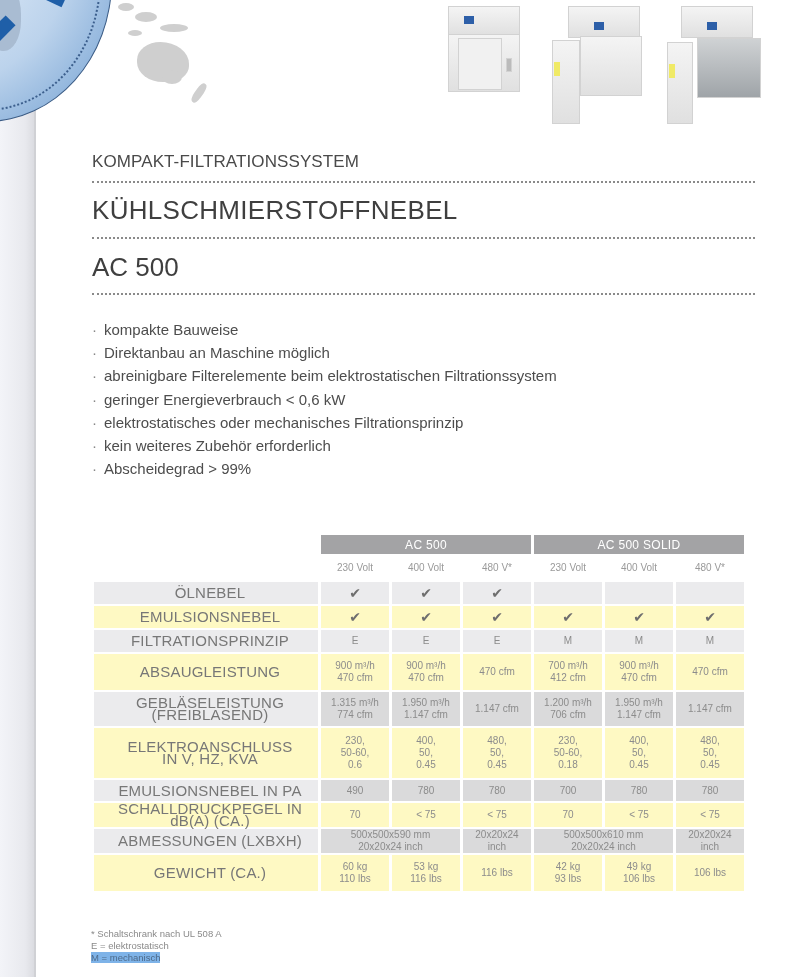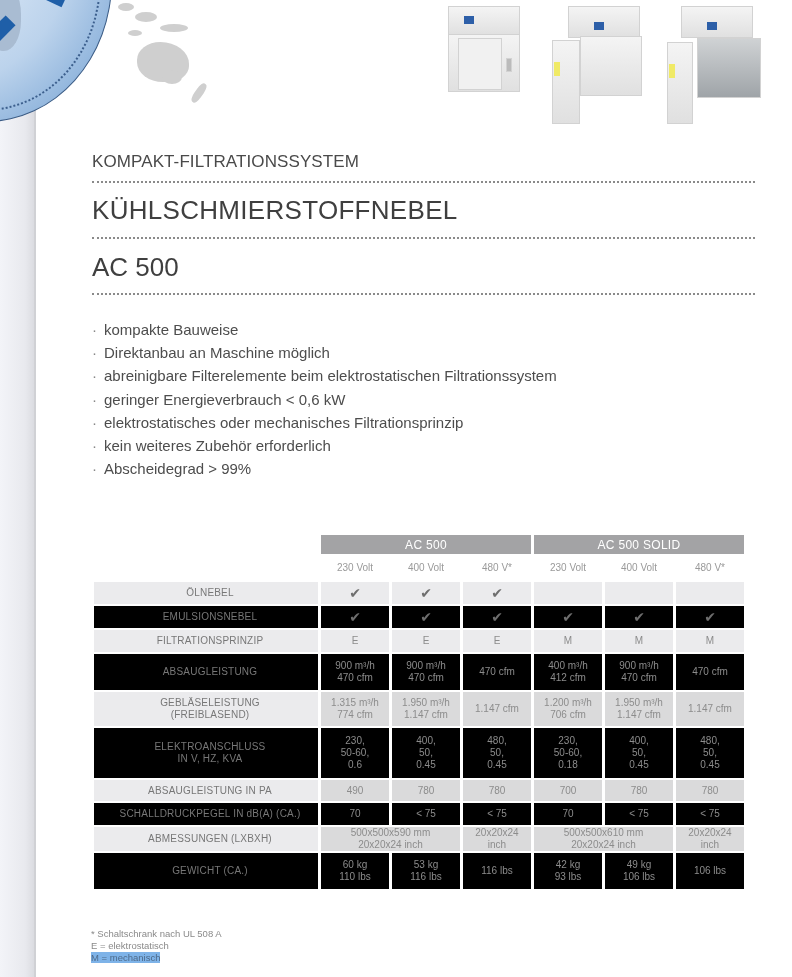"ÖLNEBEL" .lbl { font-size: 10px -> 15px }
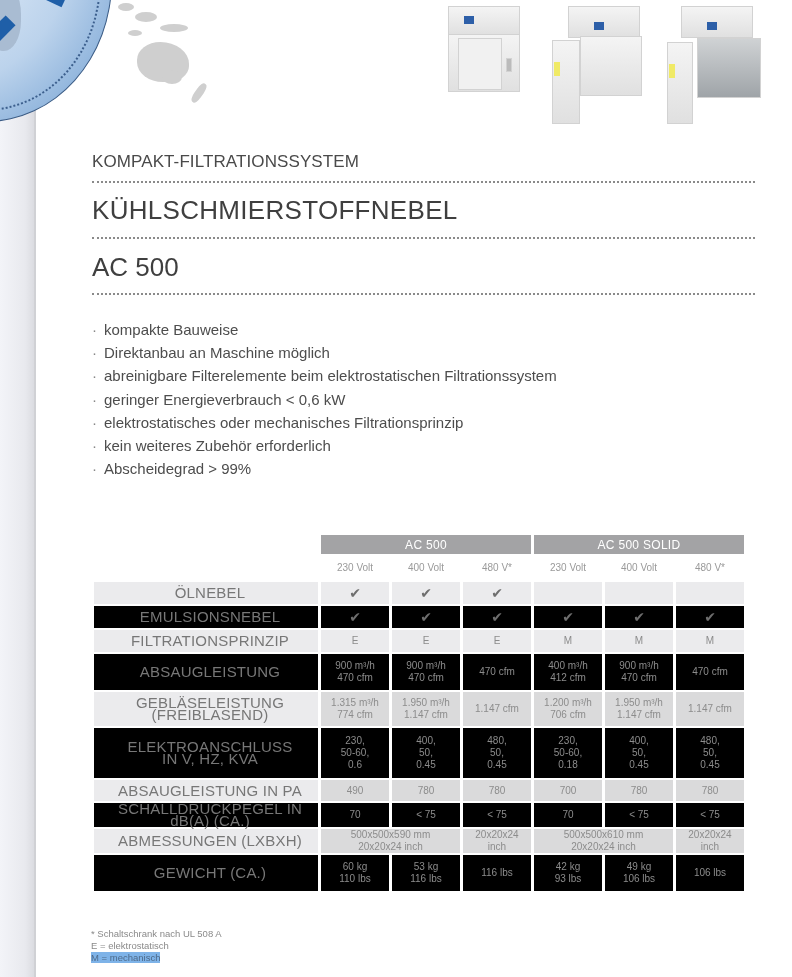"EMULSIONSNEBEL" tr.w td { background: #000000 -> #fef9c3 }
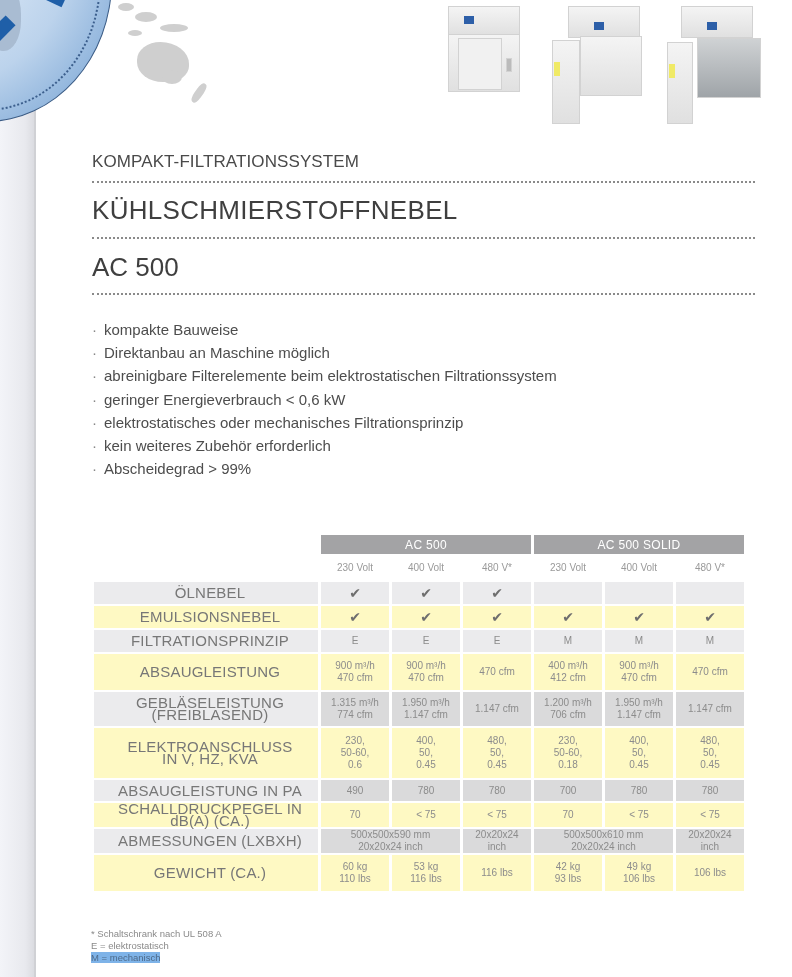"400 m³/h" div { text: 400 -> 700 }
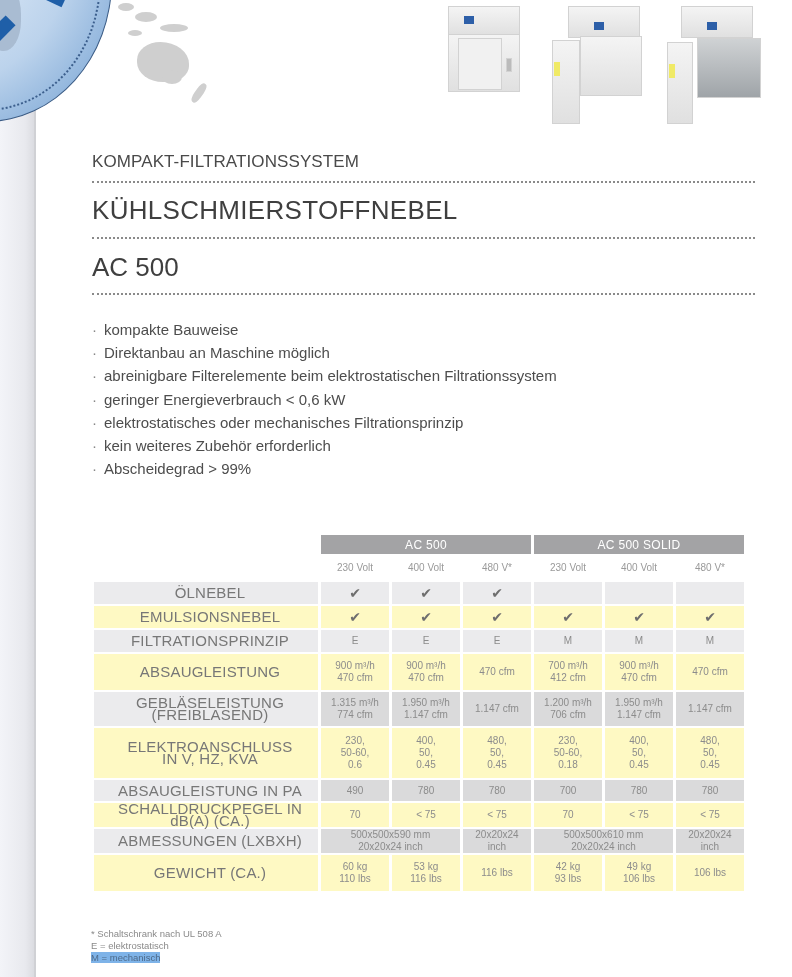"ABSAUGLEISTUNG IN PA" td.lbl { text: ABSAUGLEISTUNG -> EMULSIONSNEBEL }
